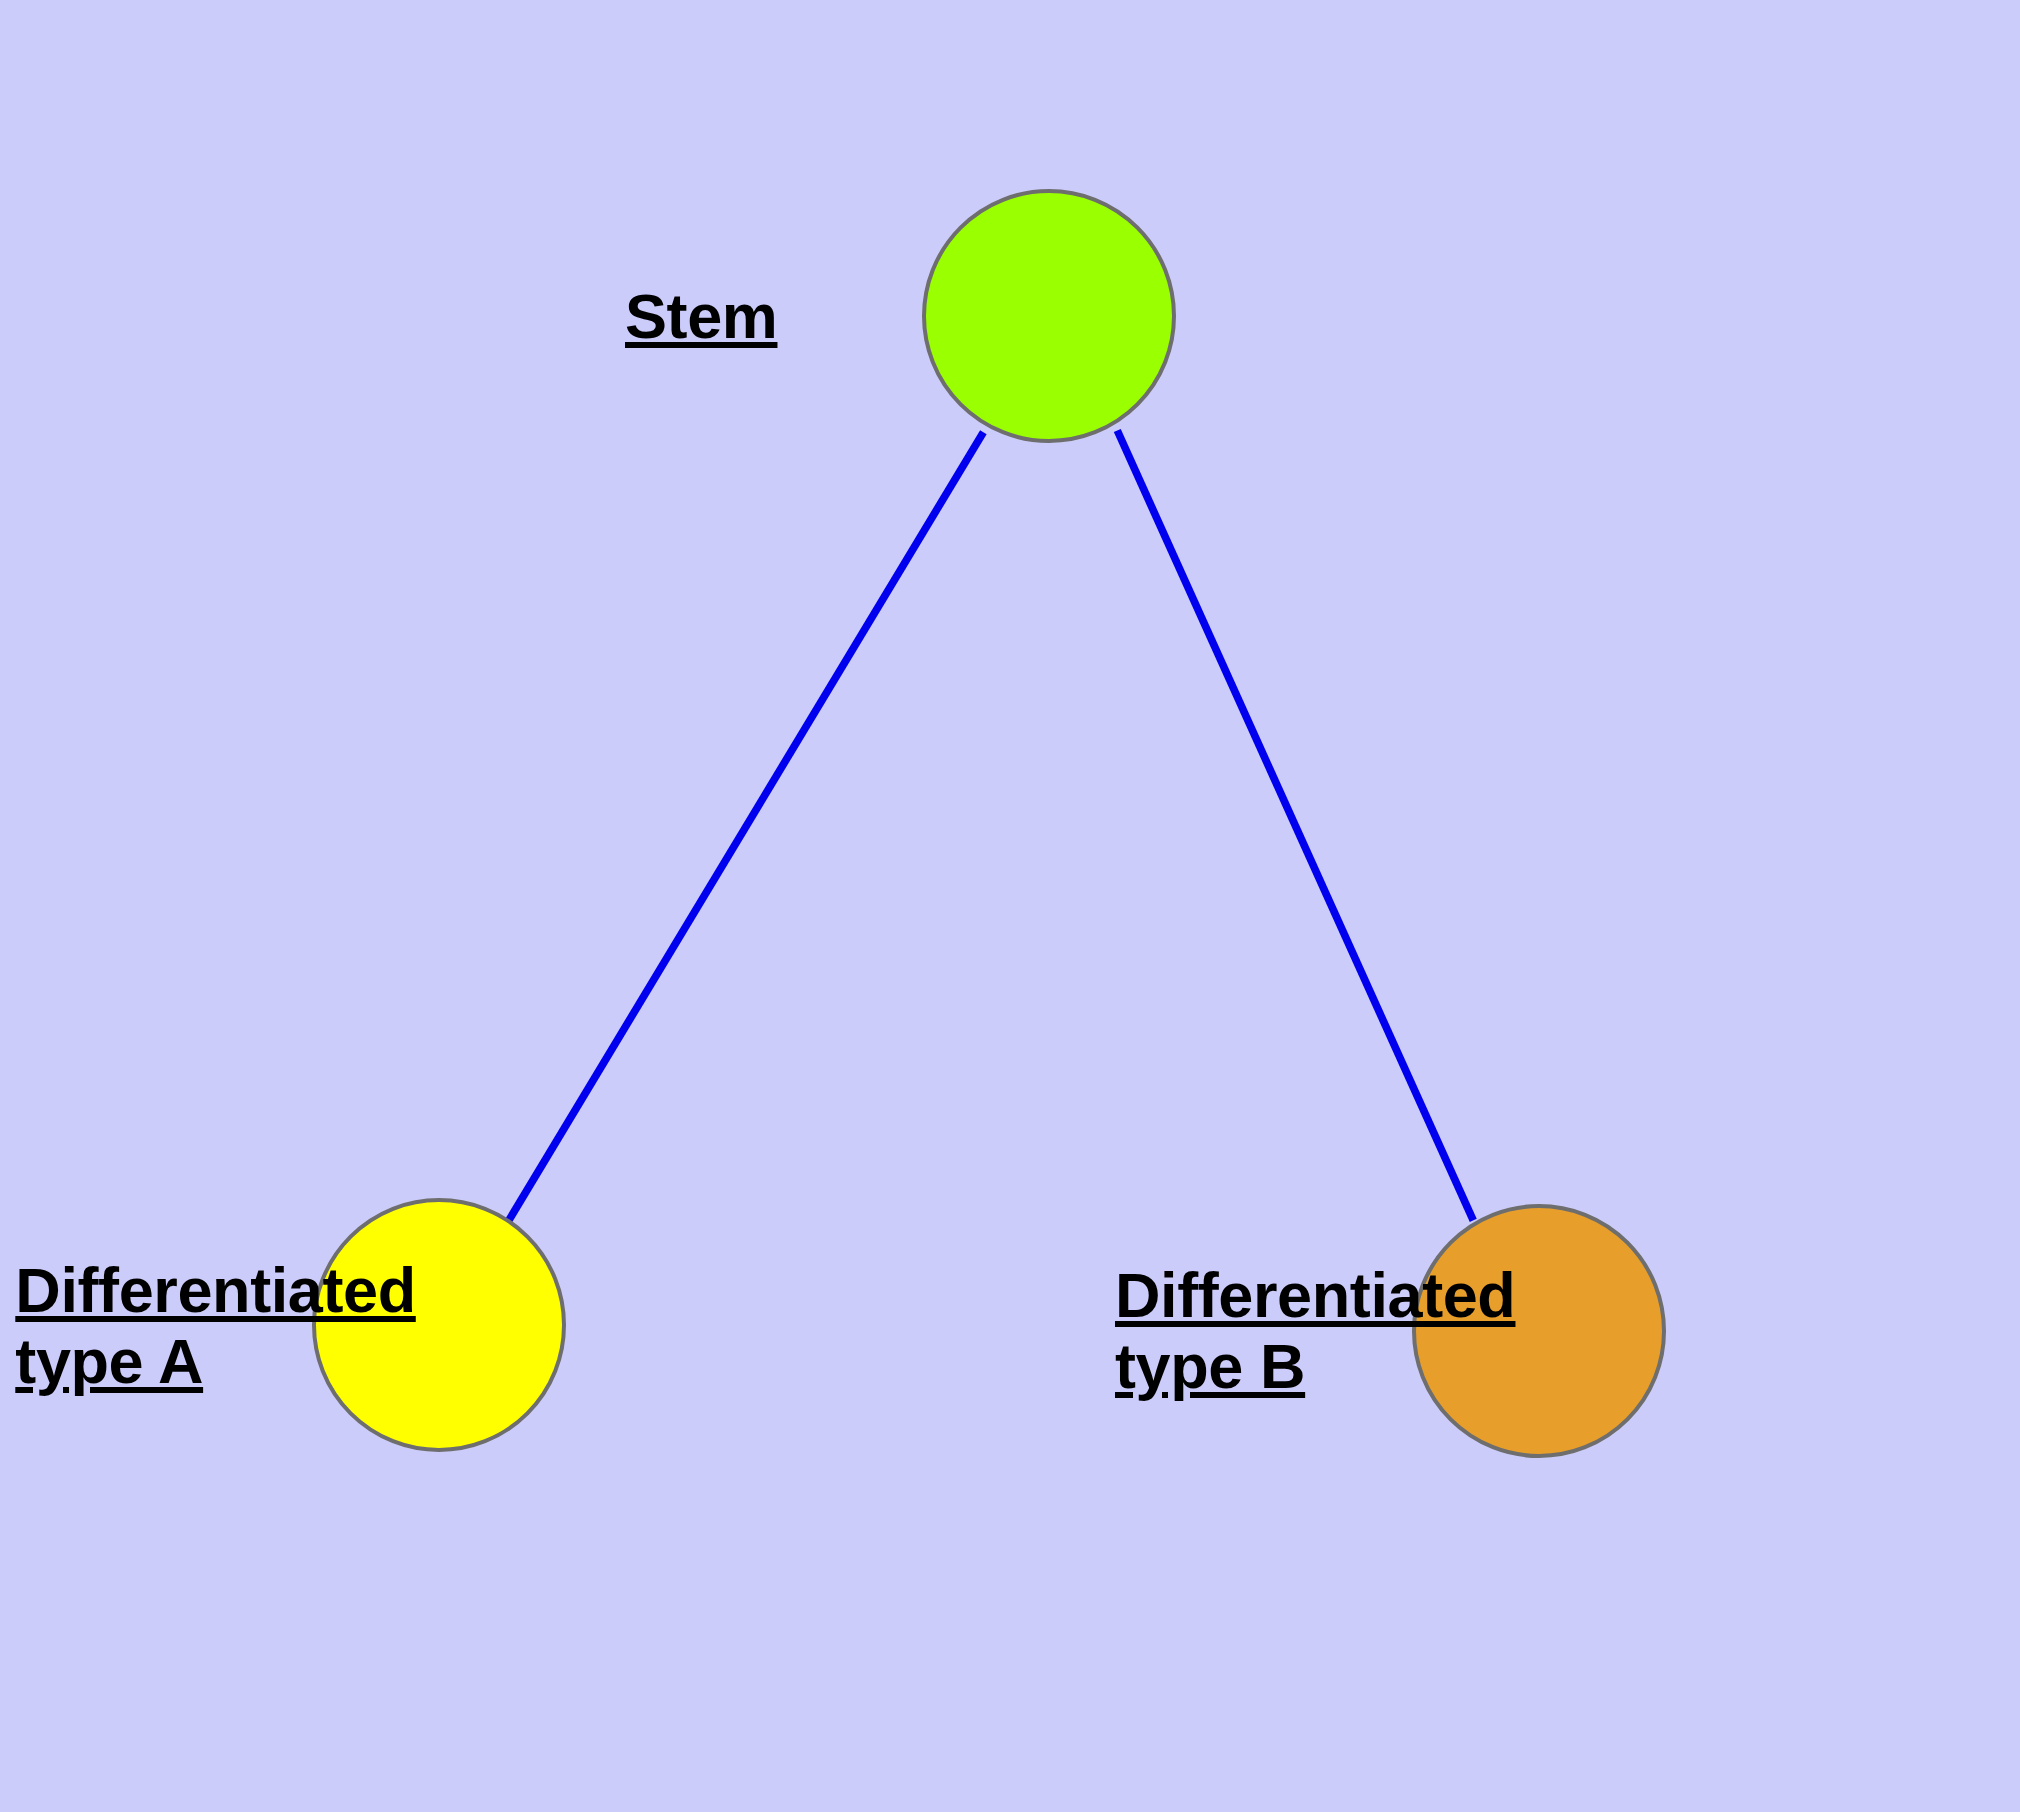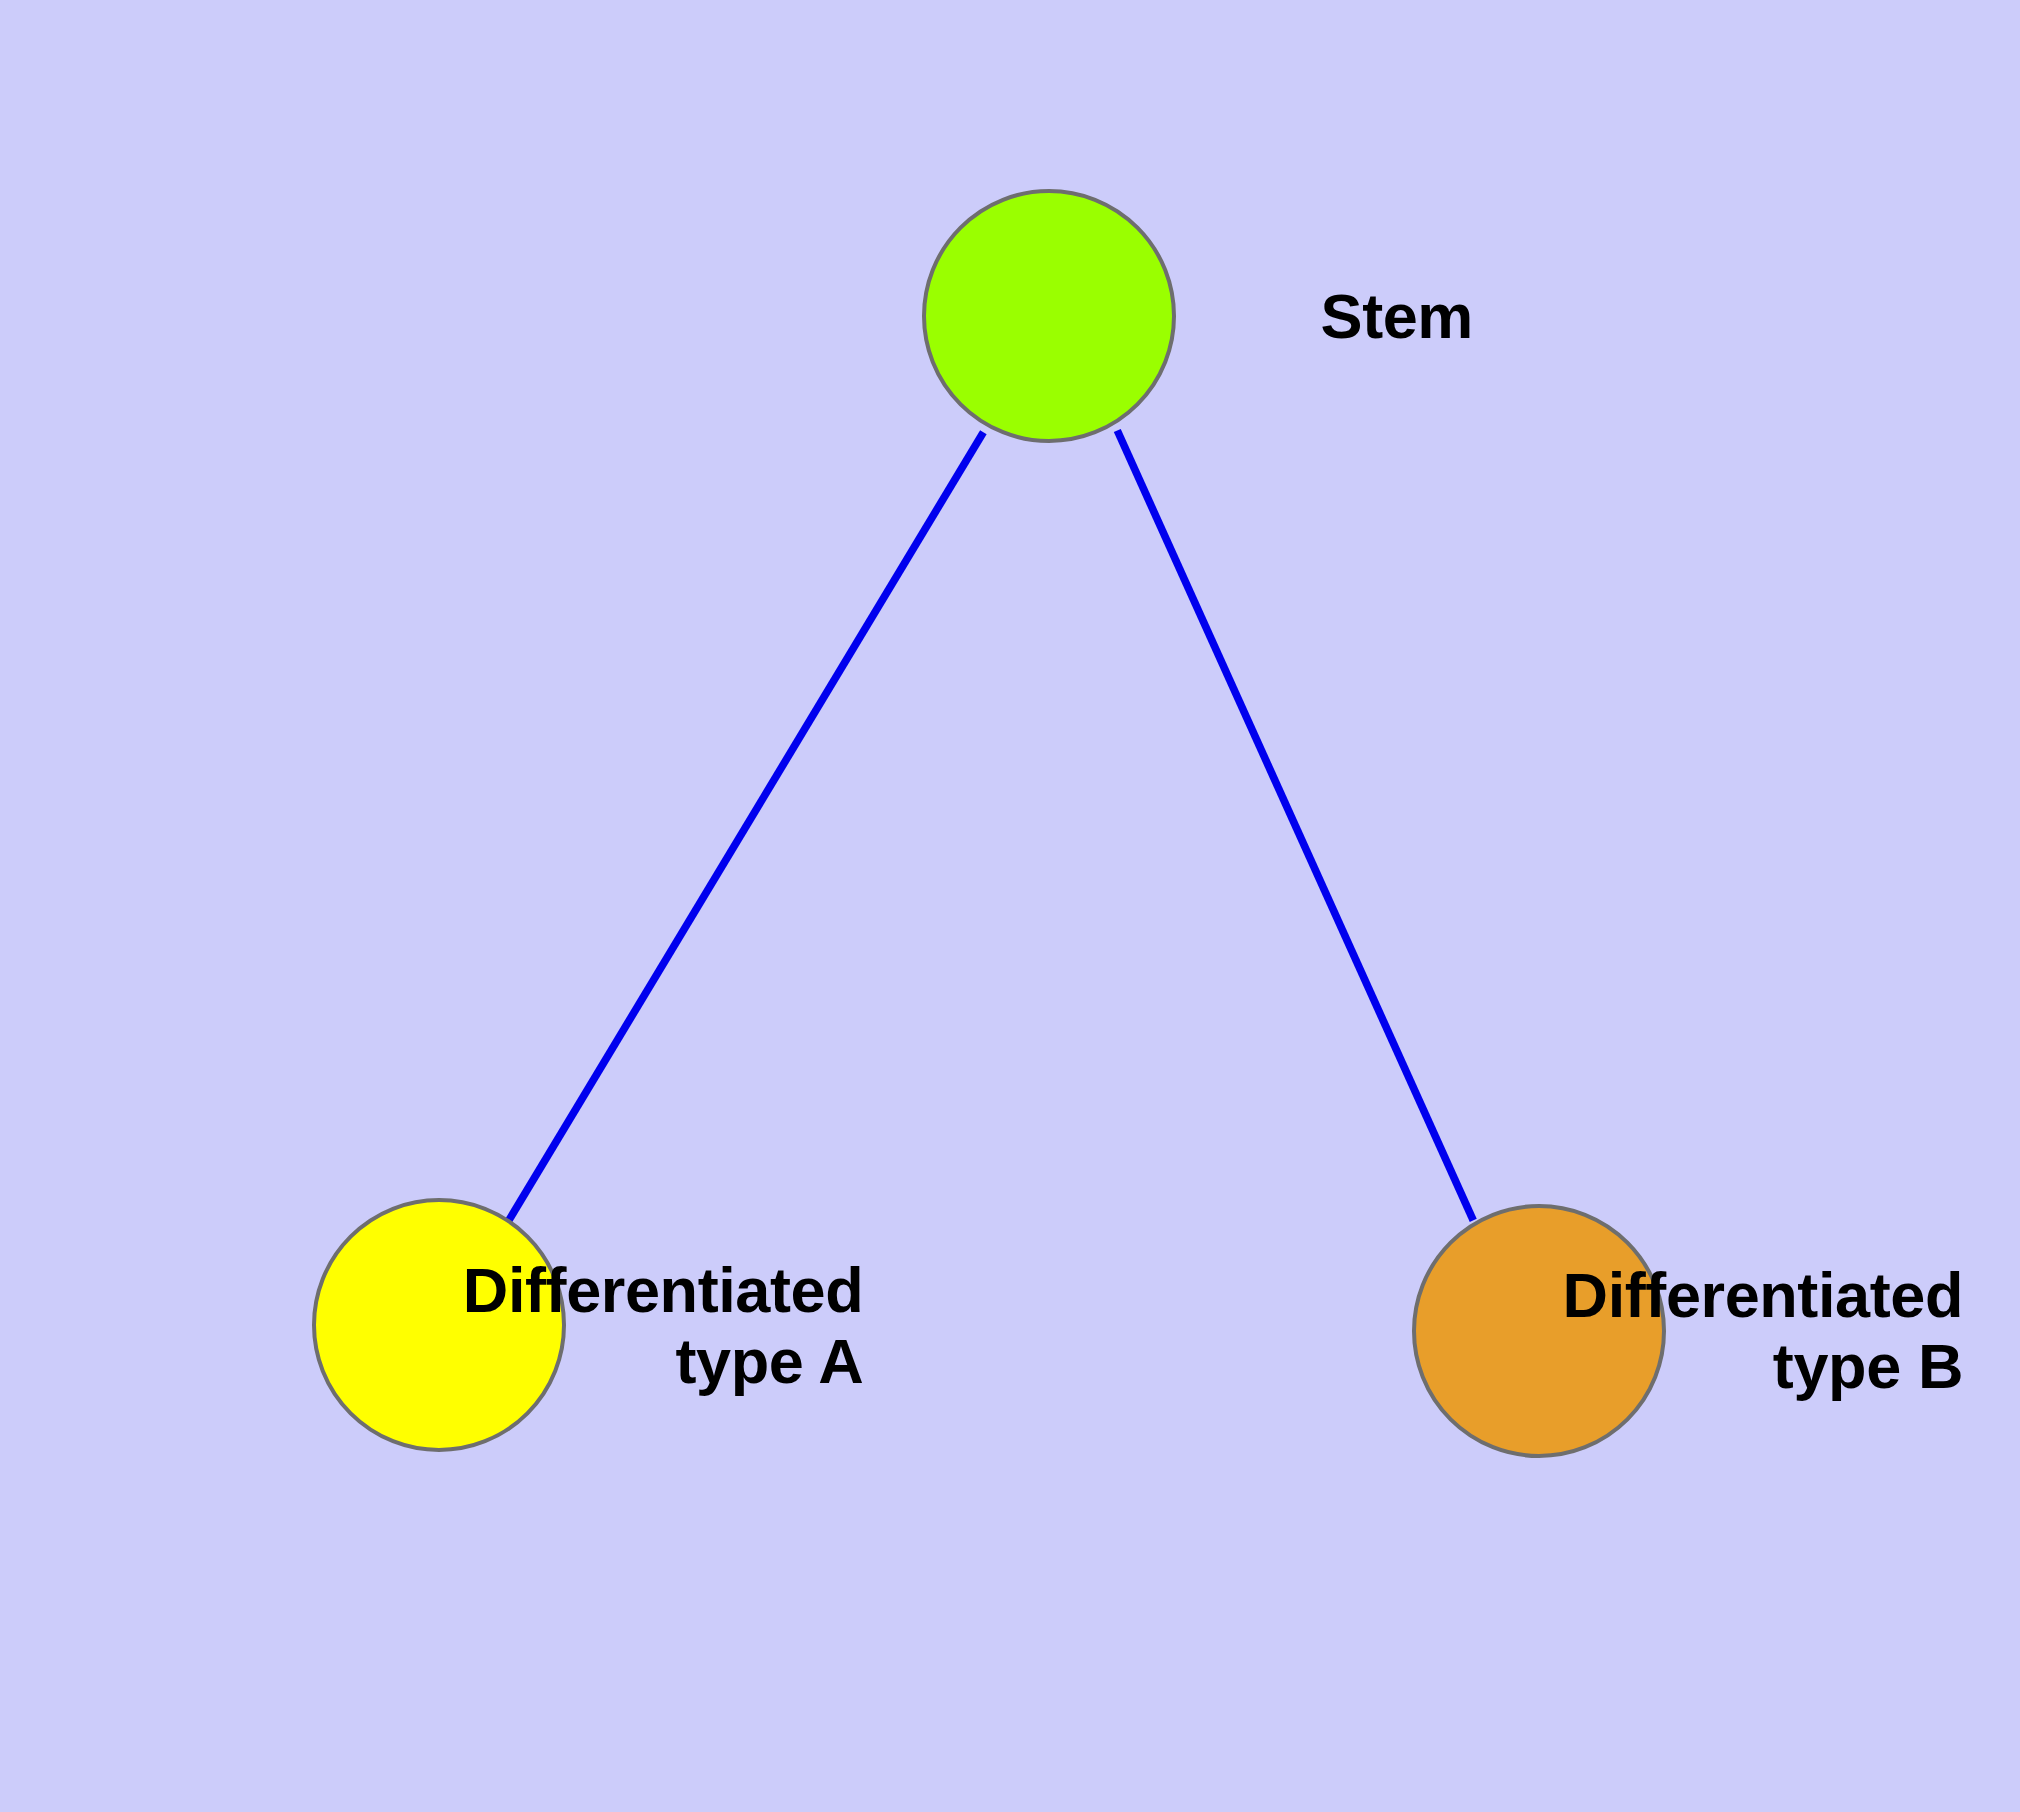"Stem" .node-label { text-align: right -> left; text-decoration: none -> underline }
